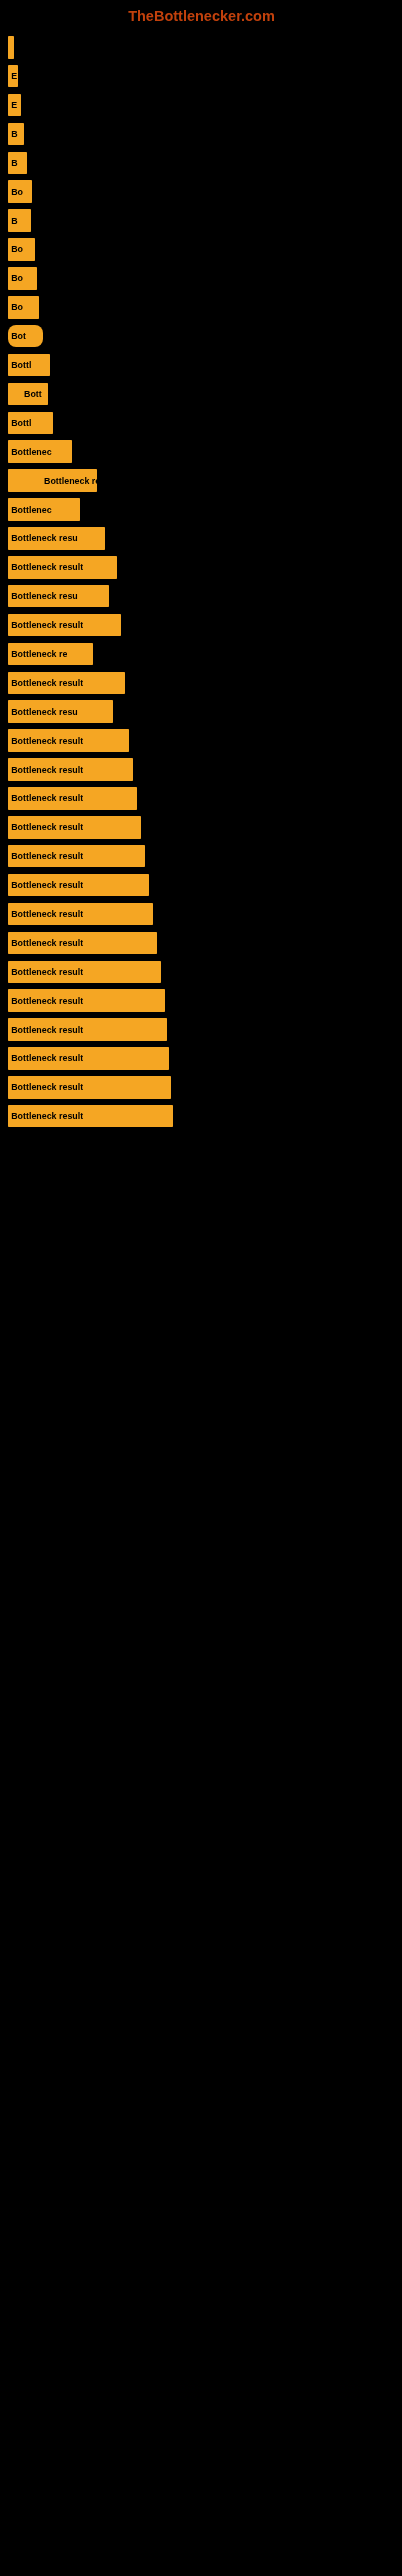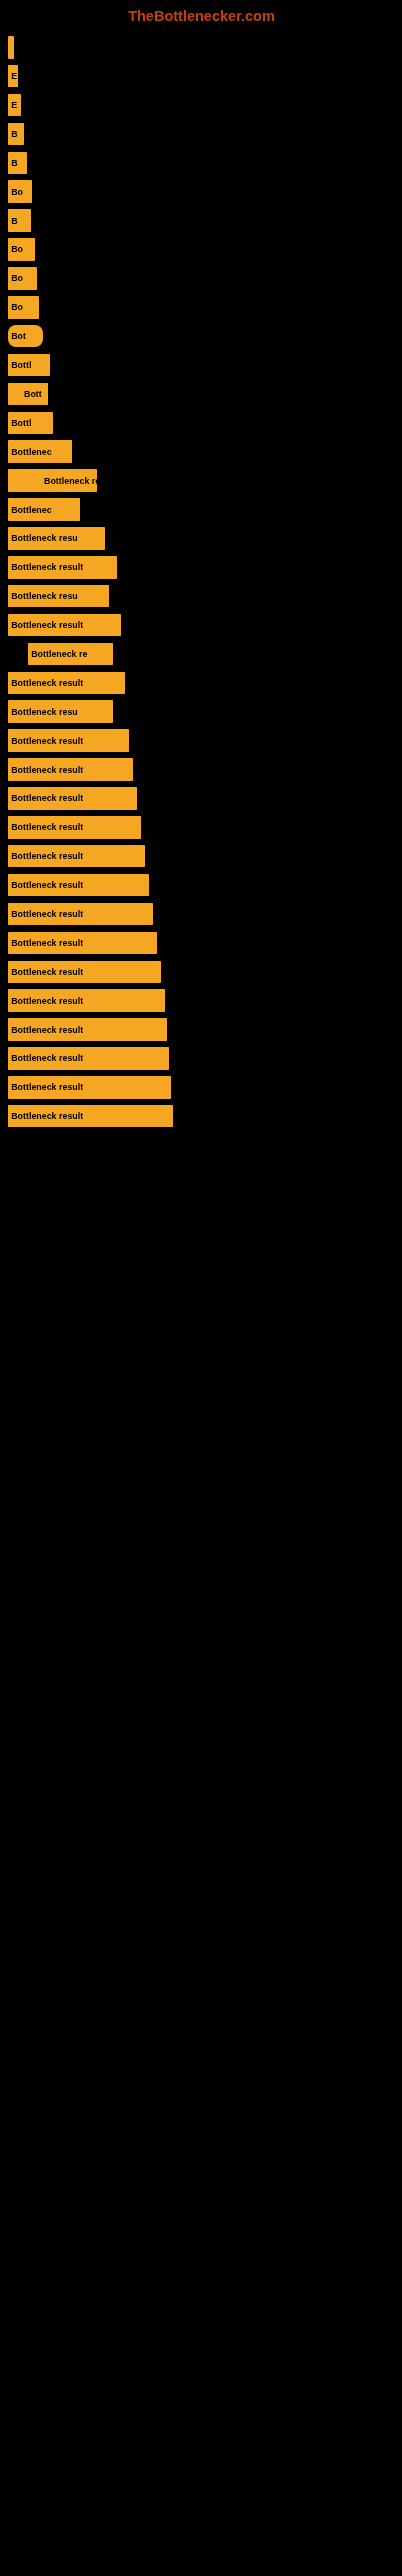"Bottleneck re" div.bar { margin-left: 20px -> none }
